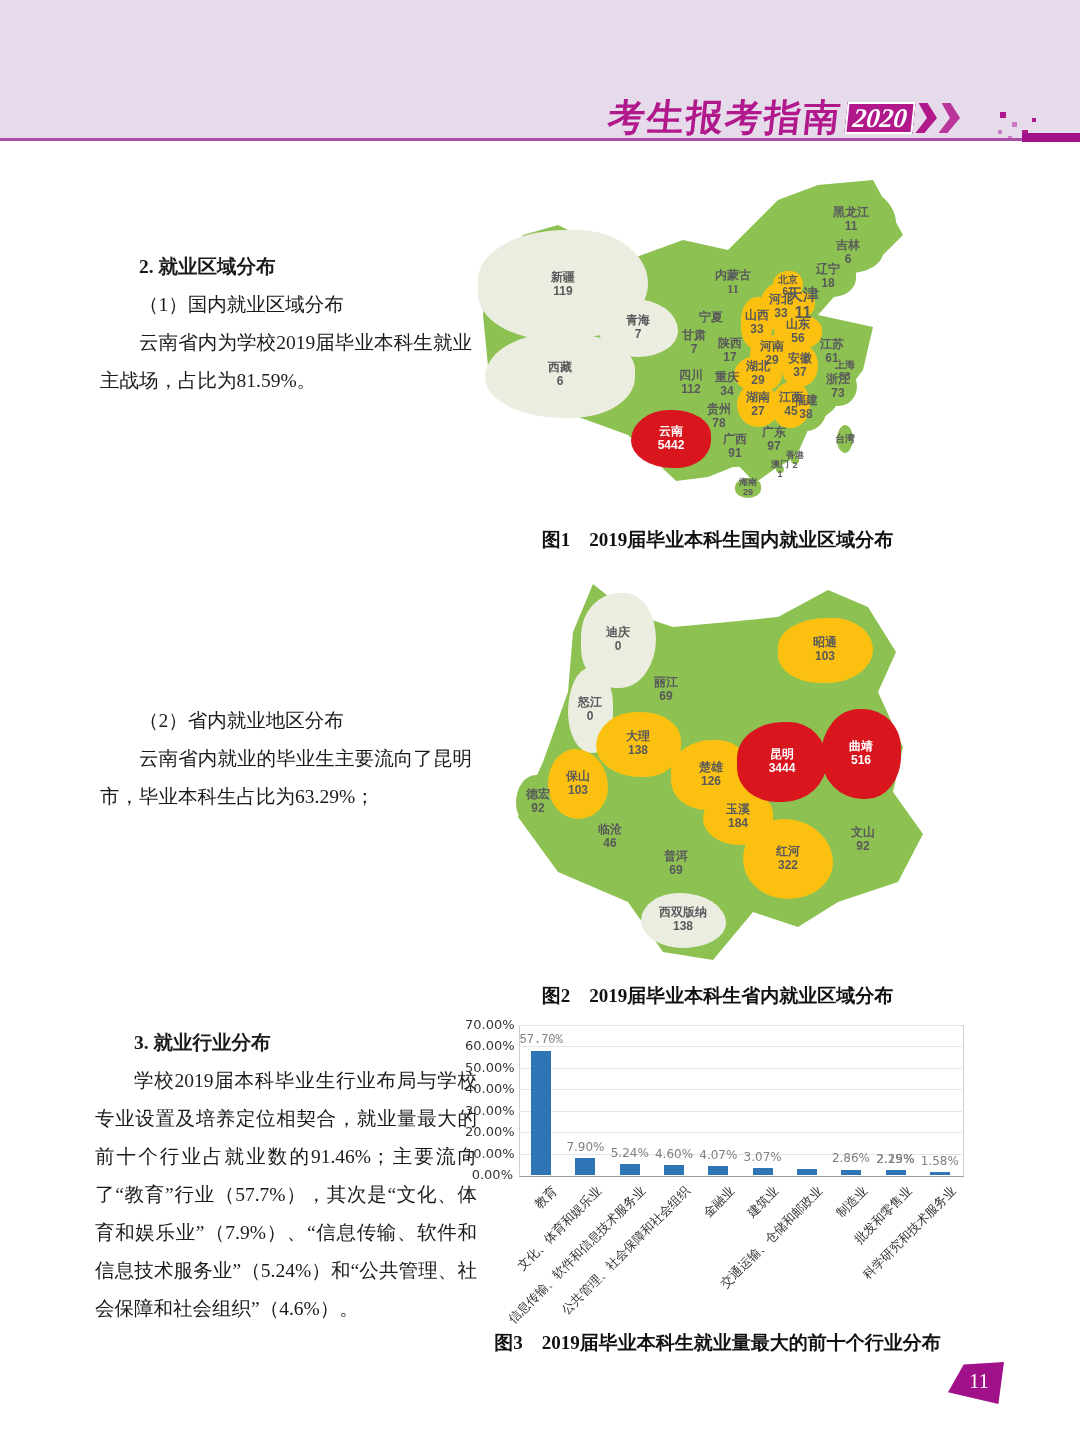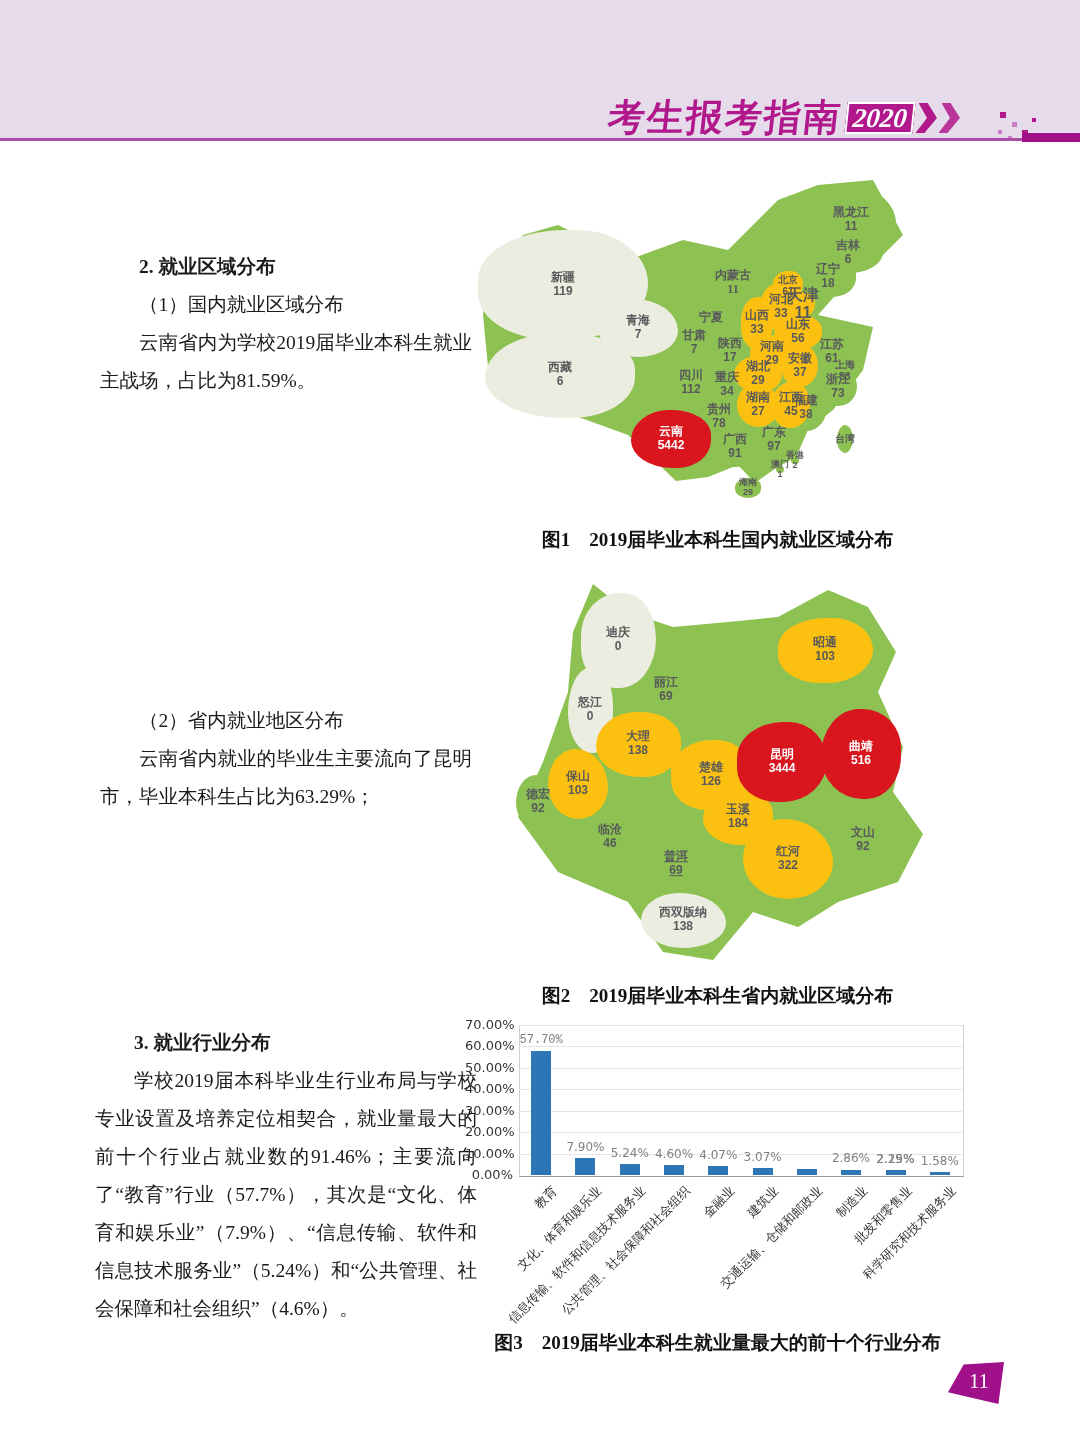"普洱" div.mlabel { text-decoration: underline -> none }
